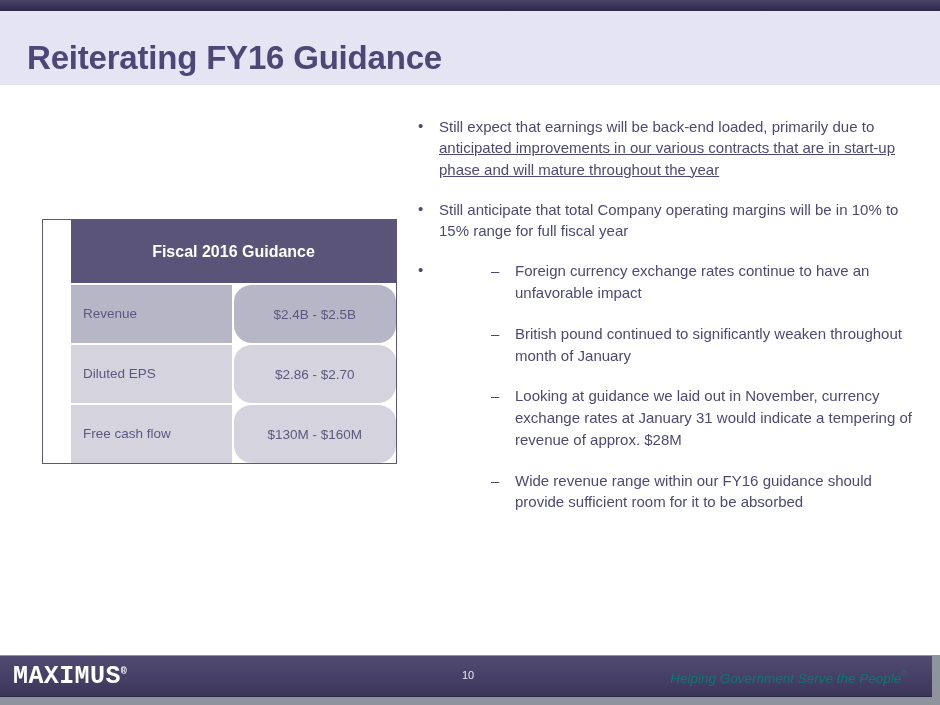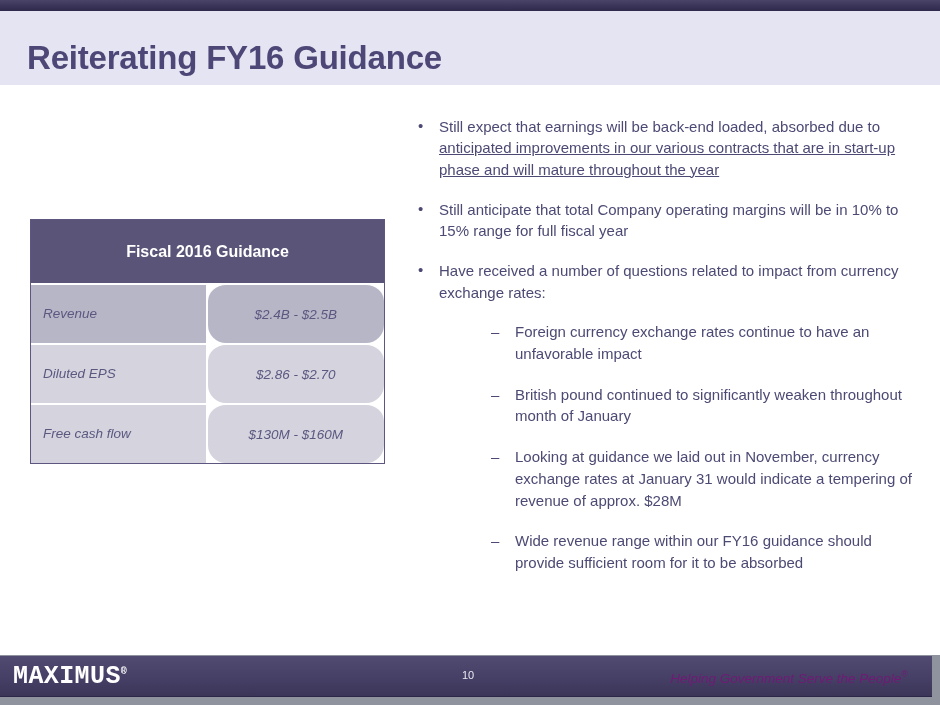"Still expect that earnings will" span { text: absorbed -> primarily }
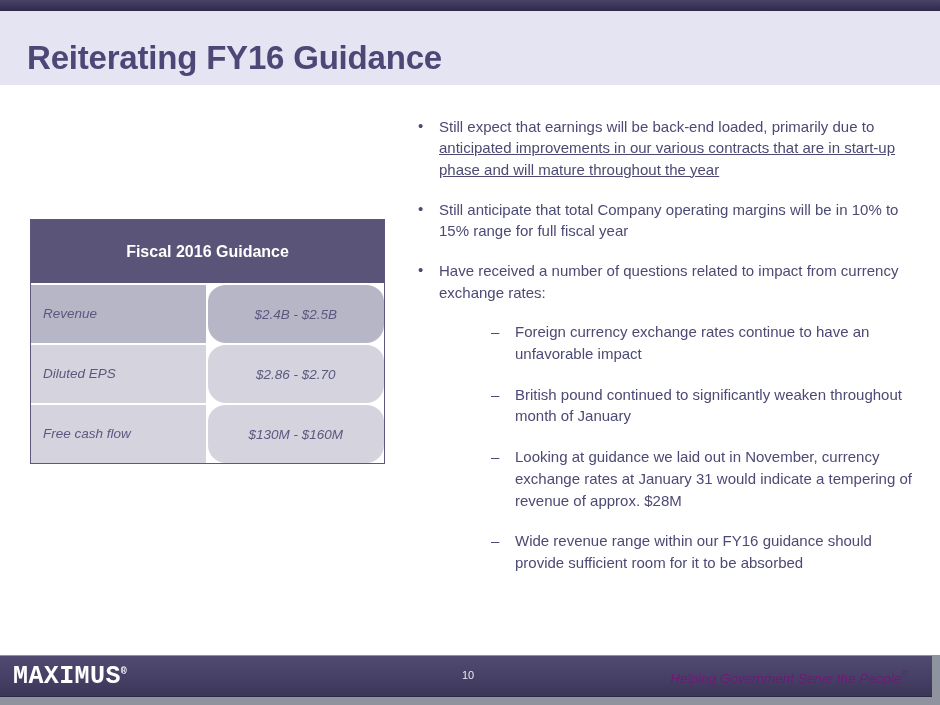"Fiscal 2016 Guidance" .table-wrap { left: 30px -> 42px; padding-left: none -> 28px }
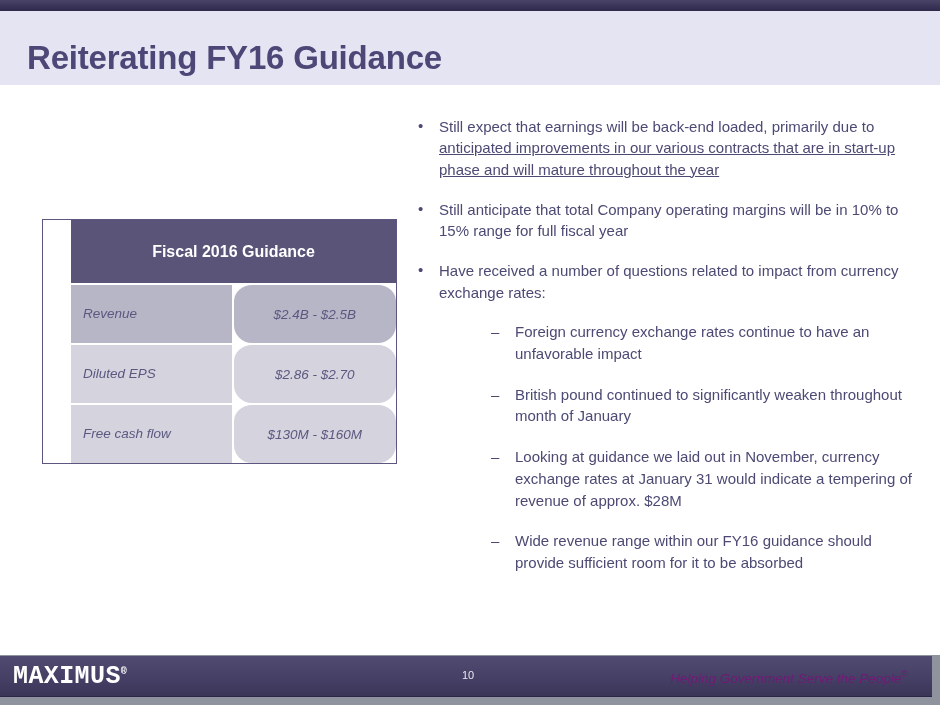"Have received a number of" span { html: <span>Have received a number of questions related to impact from currency exchange rates:</span> -> none }
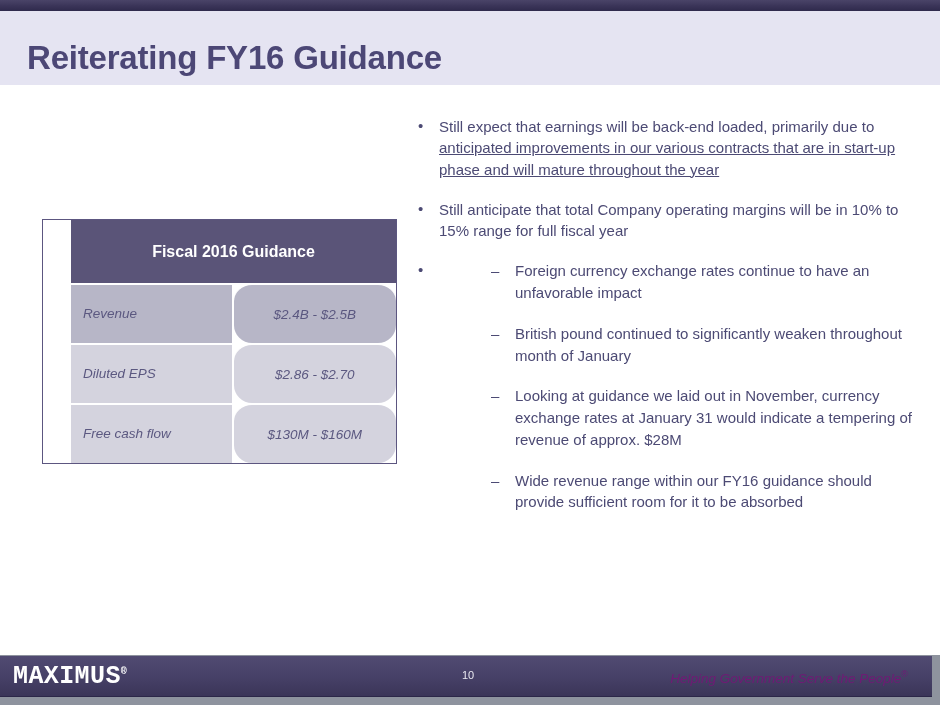"Revenue" .tbl tr.row td { font-style: italic -> none }
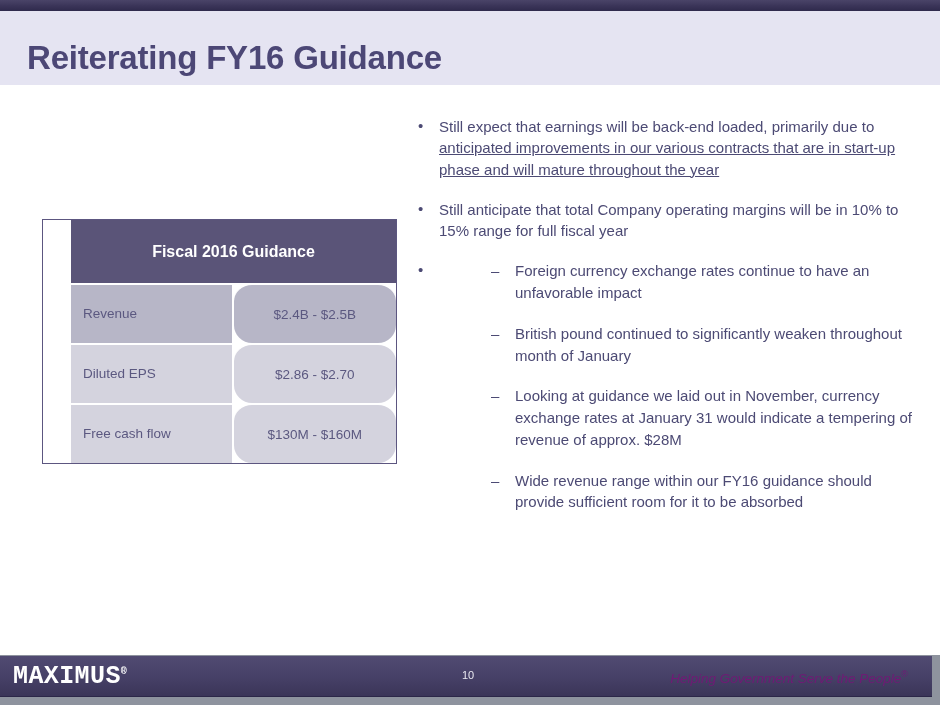"Helping Government Serve the People®" .tagline { color: #701a75 -> #0f766e }
